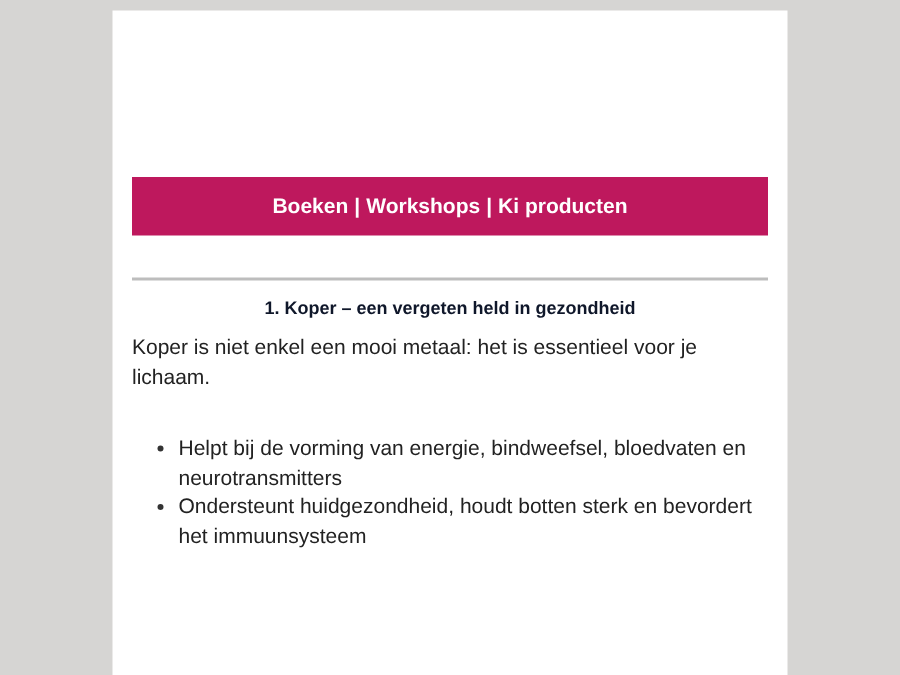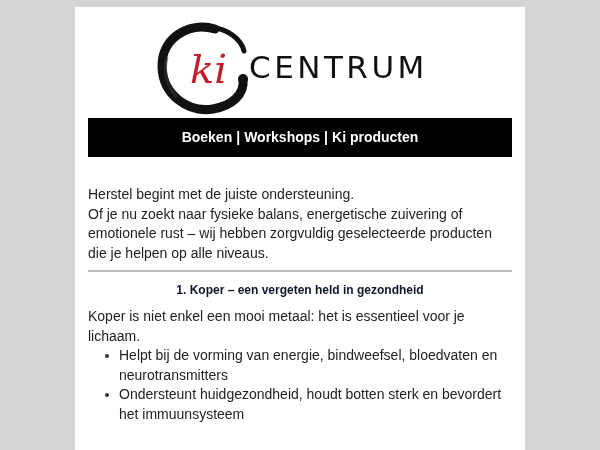"ki" div.logo { html: <div> <svg> <path></path> <path></path> <path></path> <circle></circle> <text>ki</text> </svg> <div>CENTRUM</div> </div> -> none }
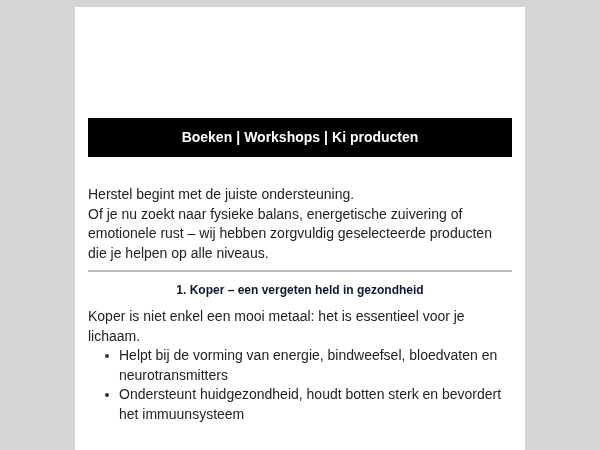"Boeken | Workshops | Ki" .nav { background: #000000 -> #be185d }
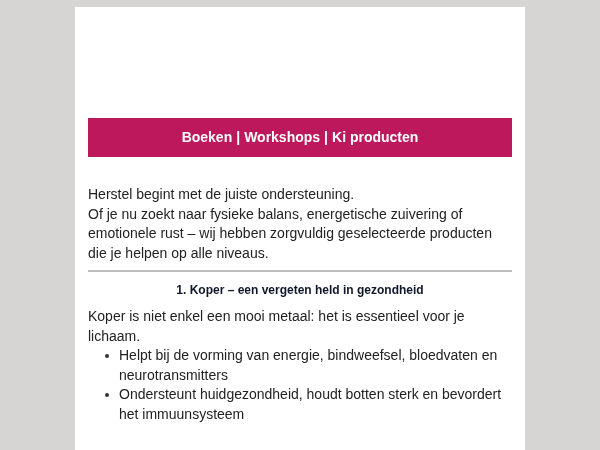"Herstel begint met de juiste" p.intro { html: <p> <span>Herstel begint met de juiste ondersteuning.</span><br> <span>Of je nu zoekt naar fysieke balans, energetische zuivering of emotionele rust – wij hebben zorgvuldig geselecteerde producten die je helpen op alle niveaus.</span> </p> -> none }
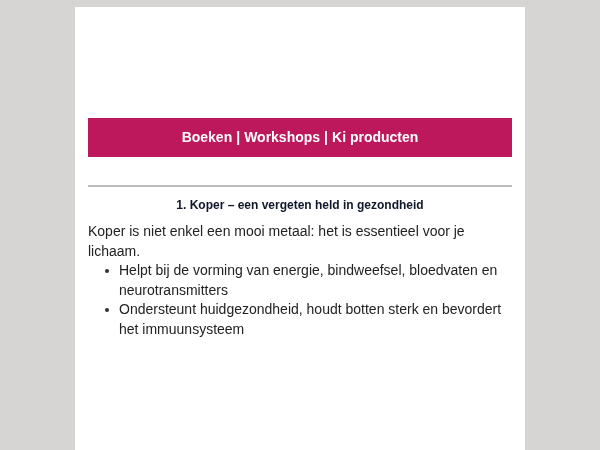"Koper is niet enkel een" .lead { margin-bottom: 0 -> 28px }
